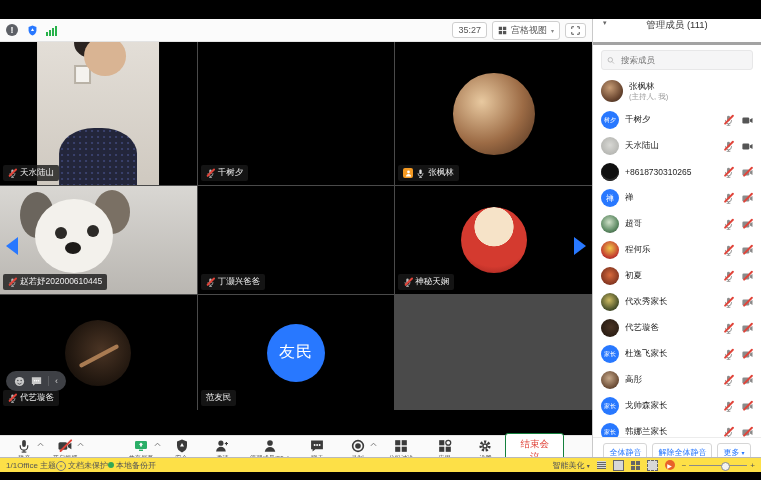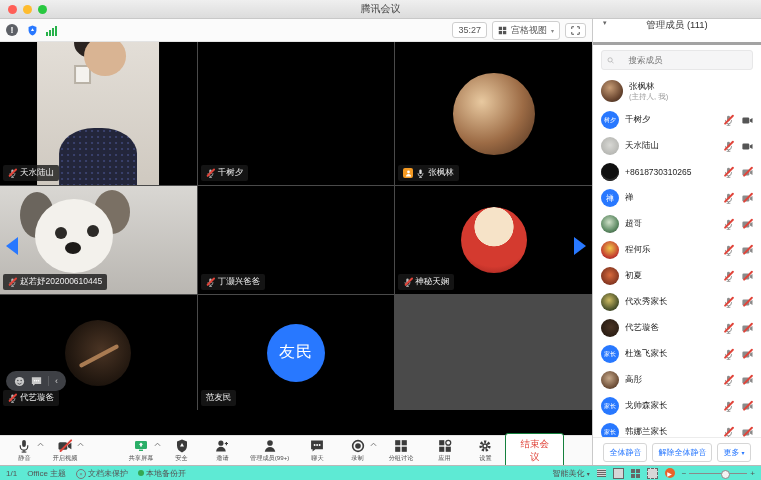"腾讯会议" div.titlebar { html: <div> <div> <span></span> <span></span> <span></span> </div> <div>腾讯会议</div> </div> -> none }
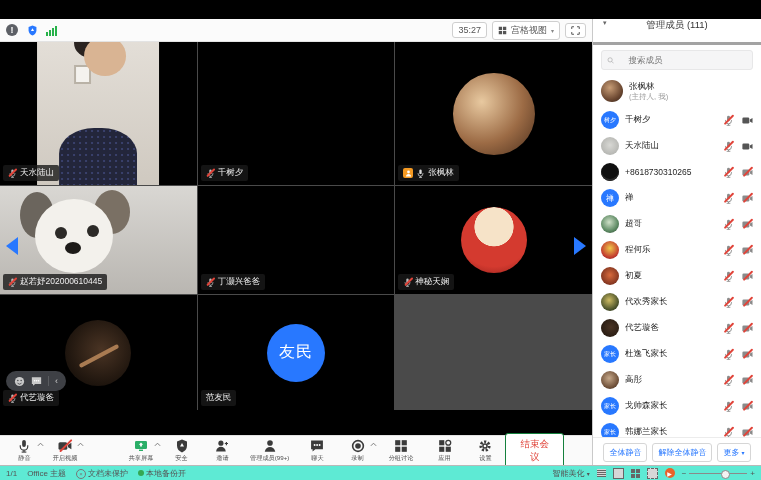"搜索成员" .sb-search input { margin-left: 8px -> none }
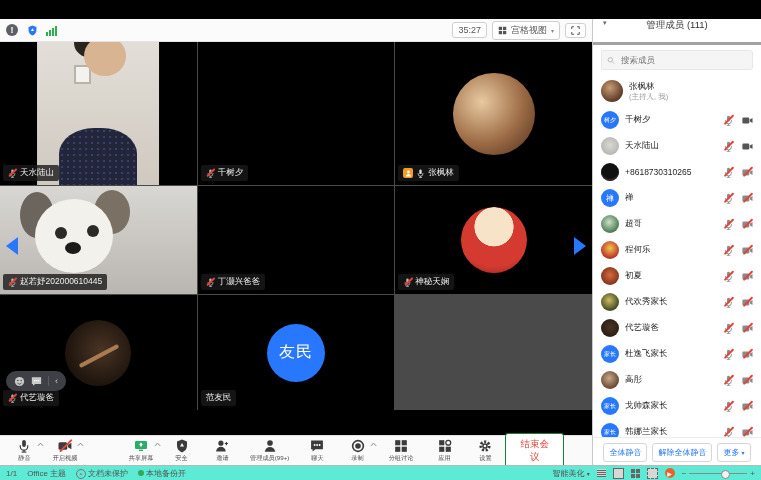"1/1" .statusbar { background: #5eead4 -> #fde047; bottom: 0 -> 8px; gap: 10px -> none }
